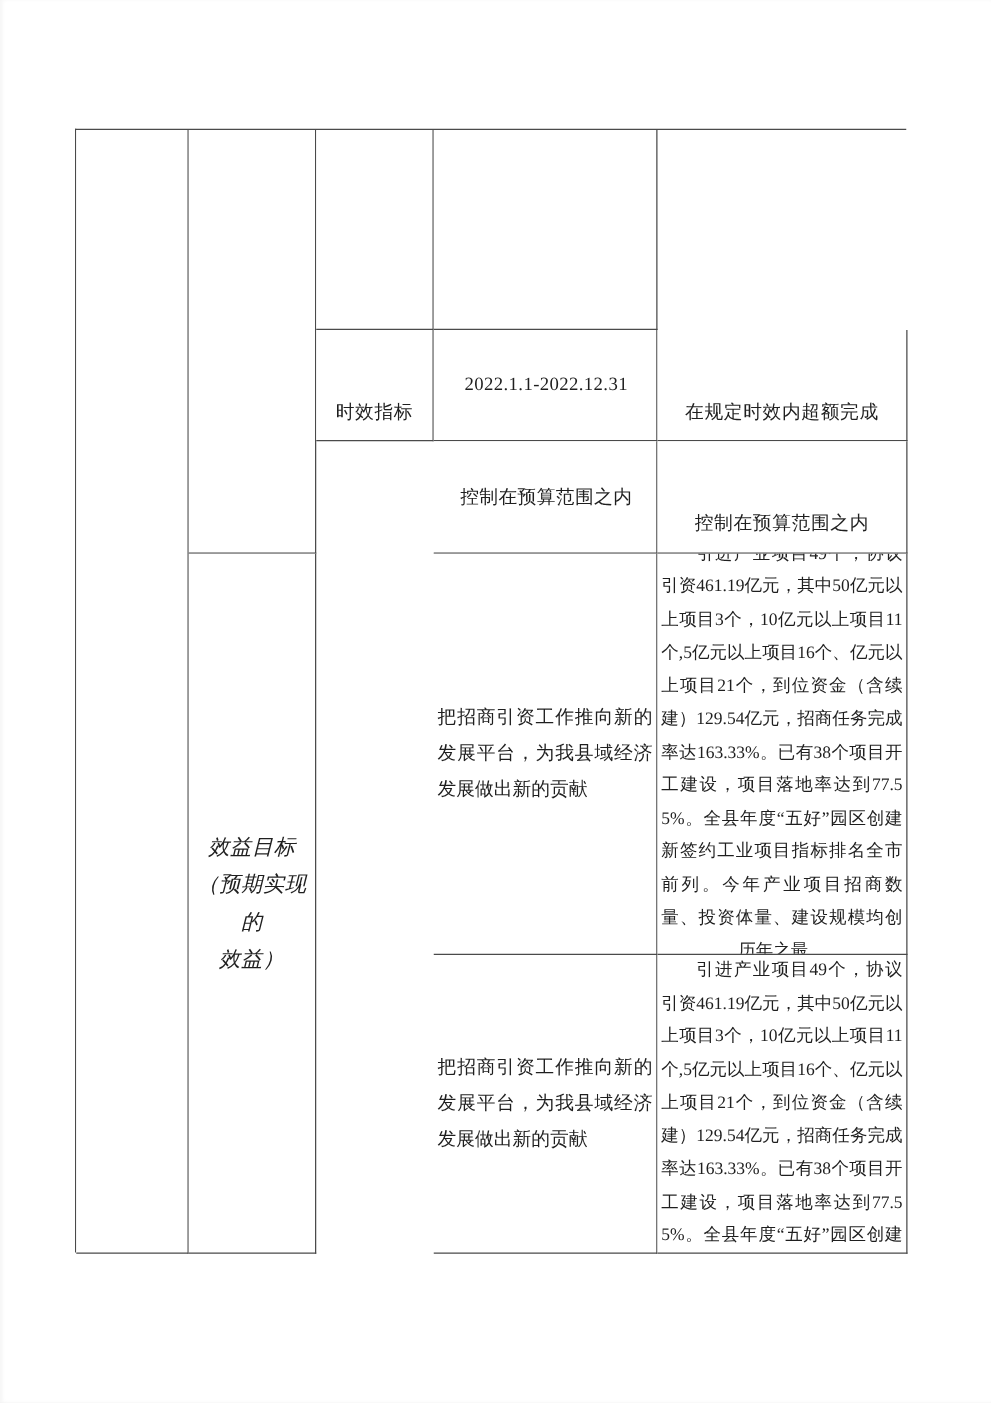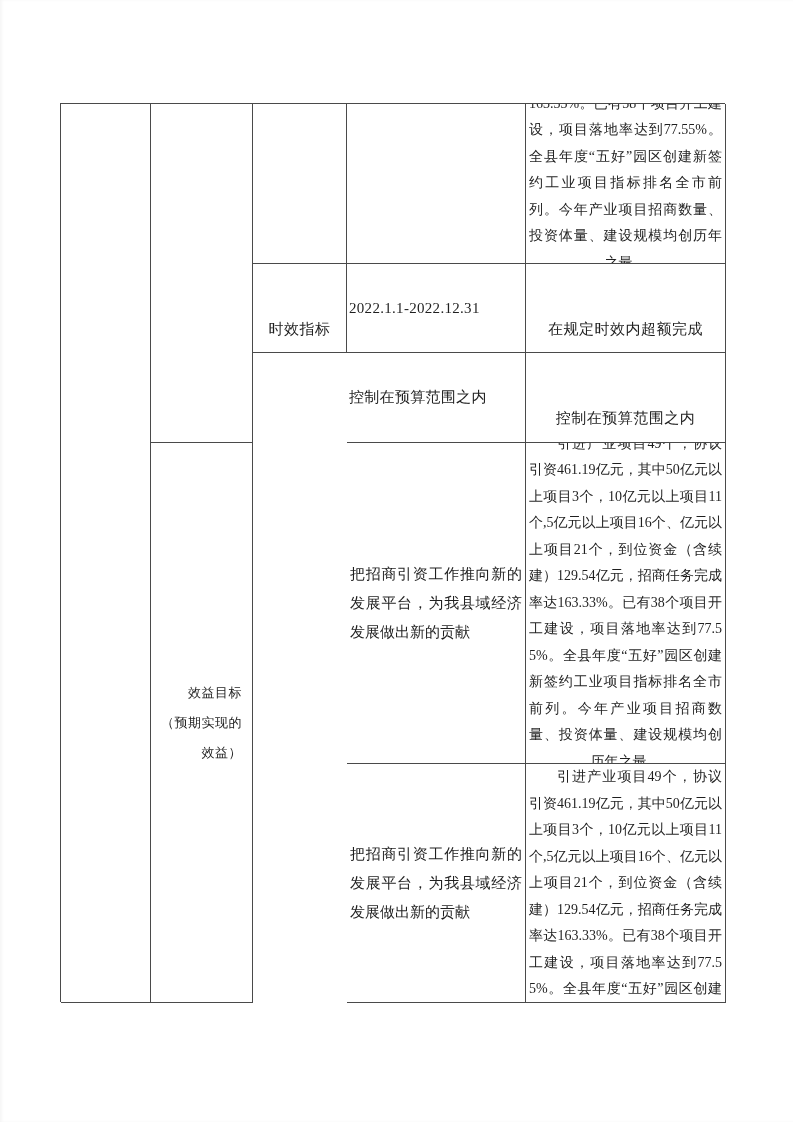"163.33%。已有38个项目开工建设，项目落地率达到77.55%。全县年度“五" div.cell { html: <div> <div>163.33%。已有38个项目开工建设，项目落地率达到77.55%。全县年度“五好”园区创建新签约工业项目指标排名全市前列。今年产业项目招商数量、投资体量、建设规模均创历年之最。</div> </div> -> none }
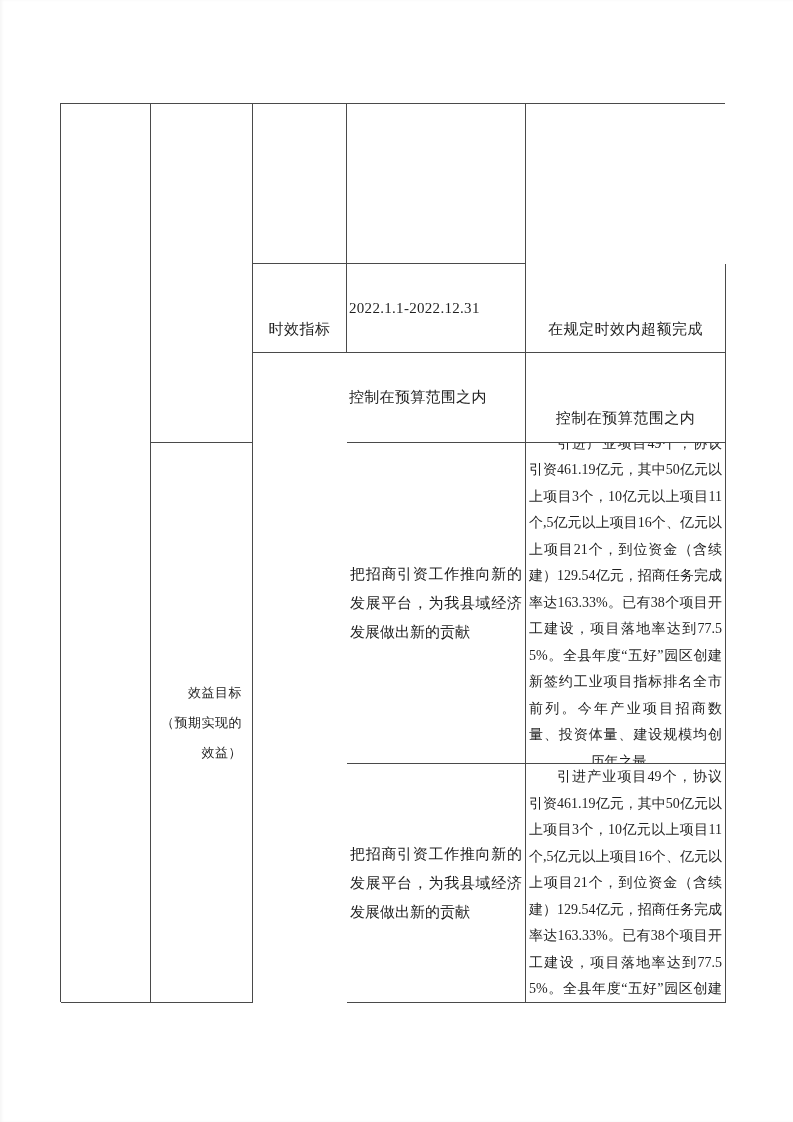"2022.1.1-2022.12.31" .cell.left { justify-content: flex-start -> center }
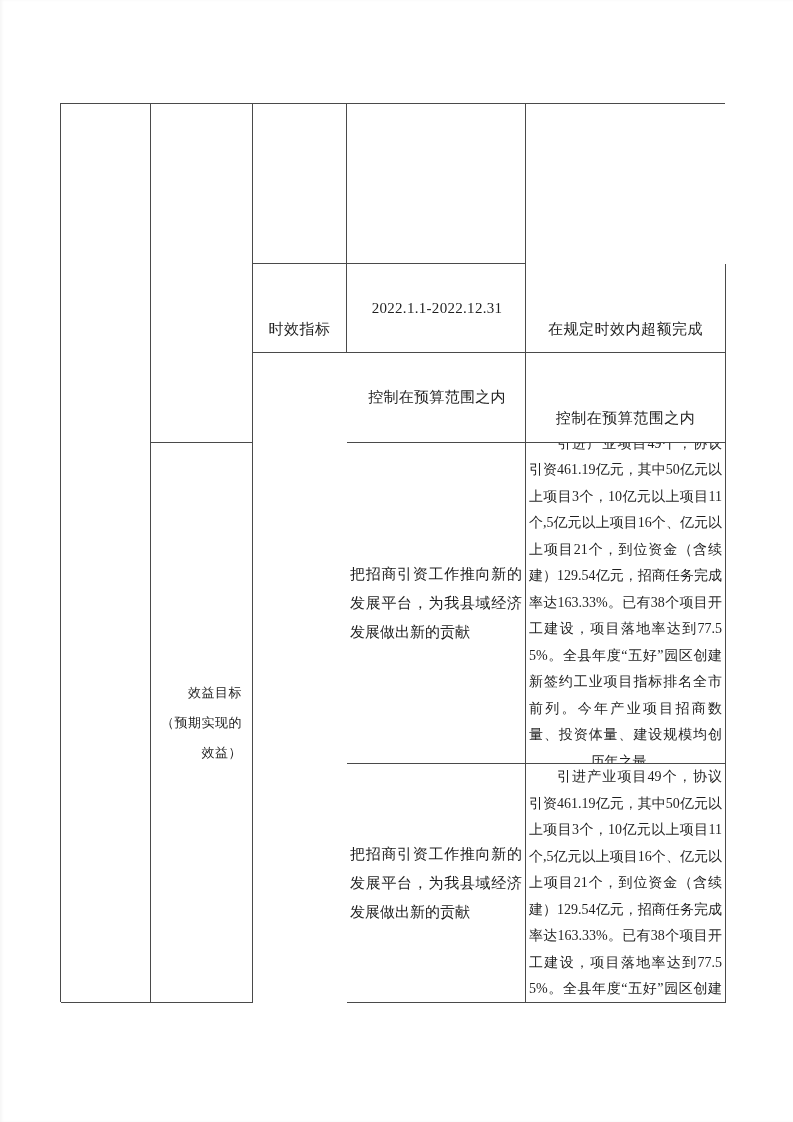"效益目标" .section-lbl { font-size: 13px -> 17px; font-style: none -> italic; text-align: right -> center }
